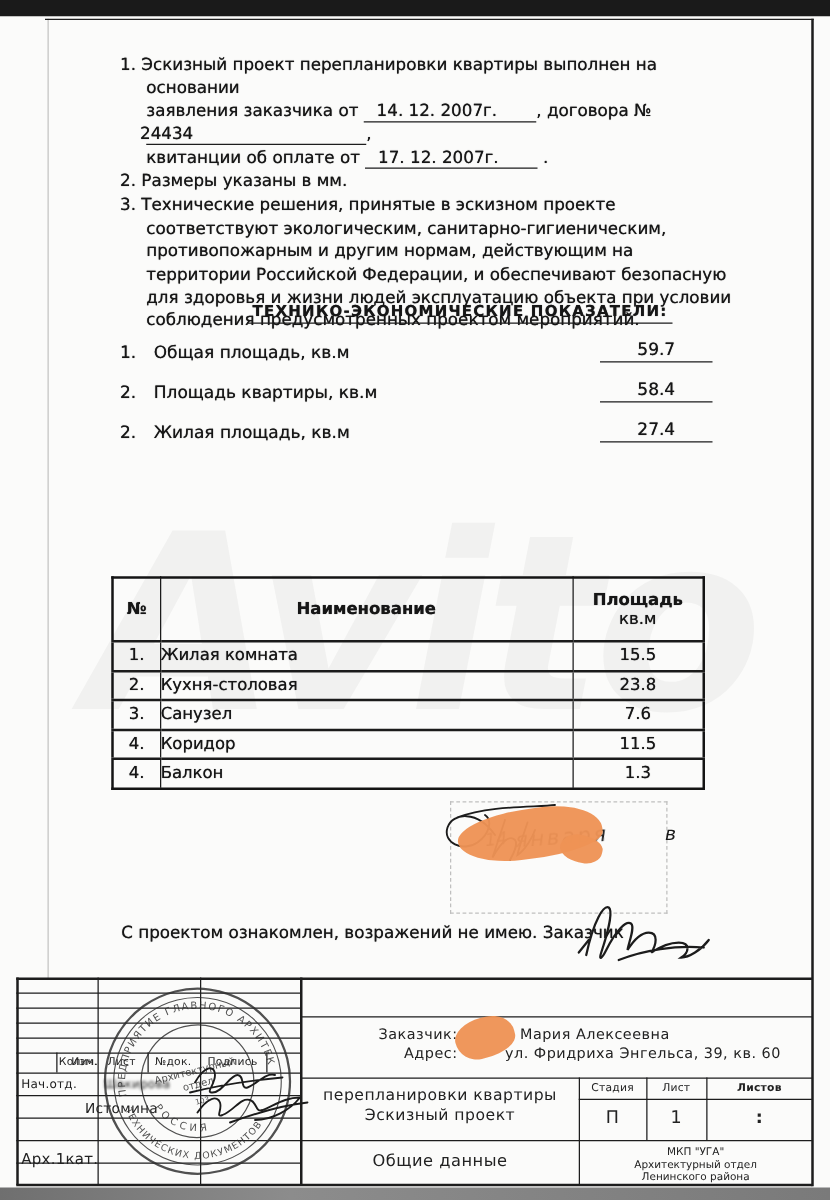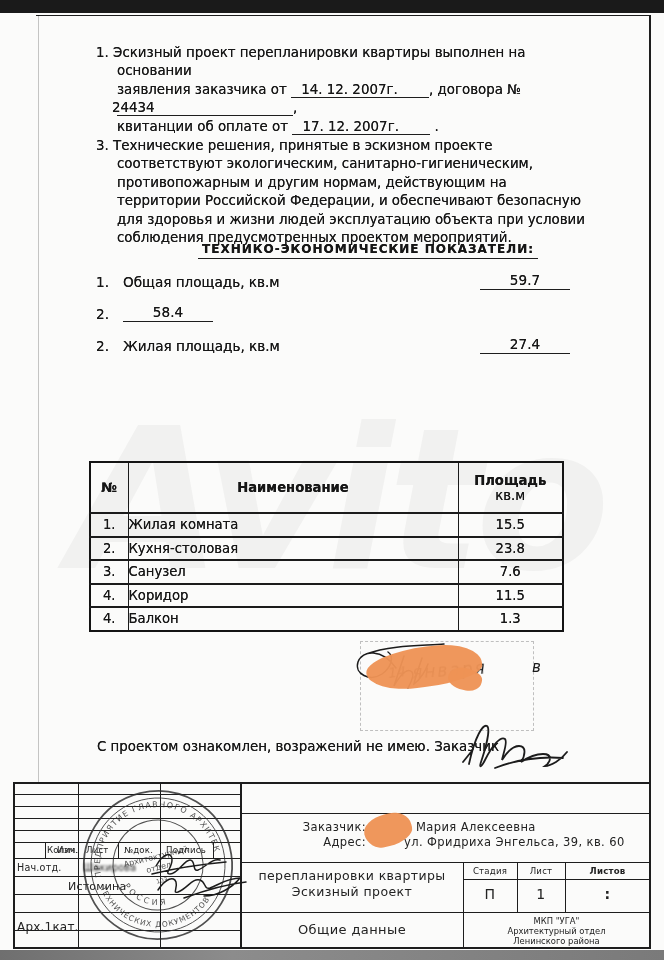"2. Размеры указаны в мм." div.item { html: none -> <div> <span>2.</span> <span>Размеры указаны в мм.</span> </div> }
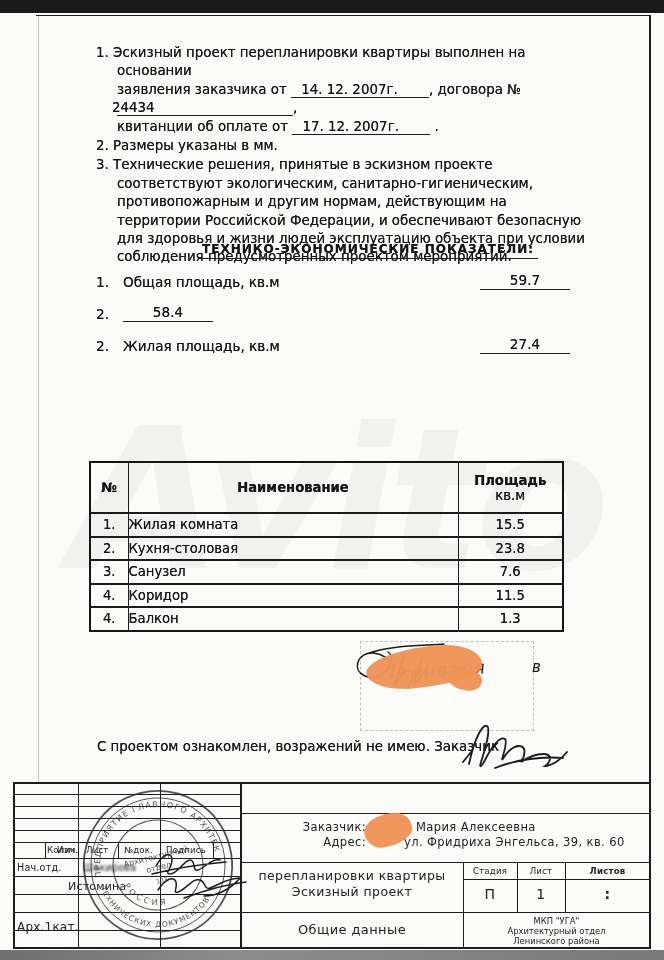"Площадь квартиры, кв.м" span.tep-label { html: none -> <span>Площадь квартиры, кв.м</span> }
